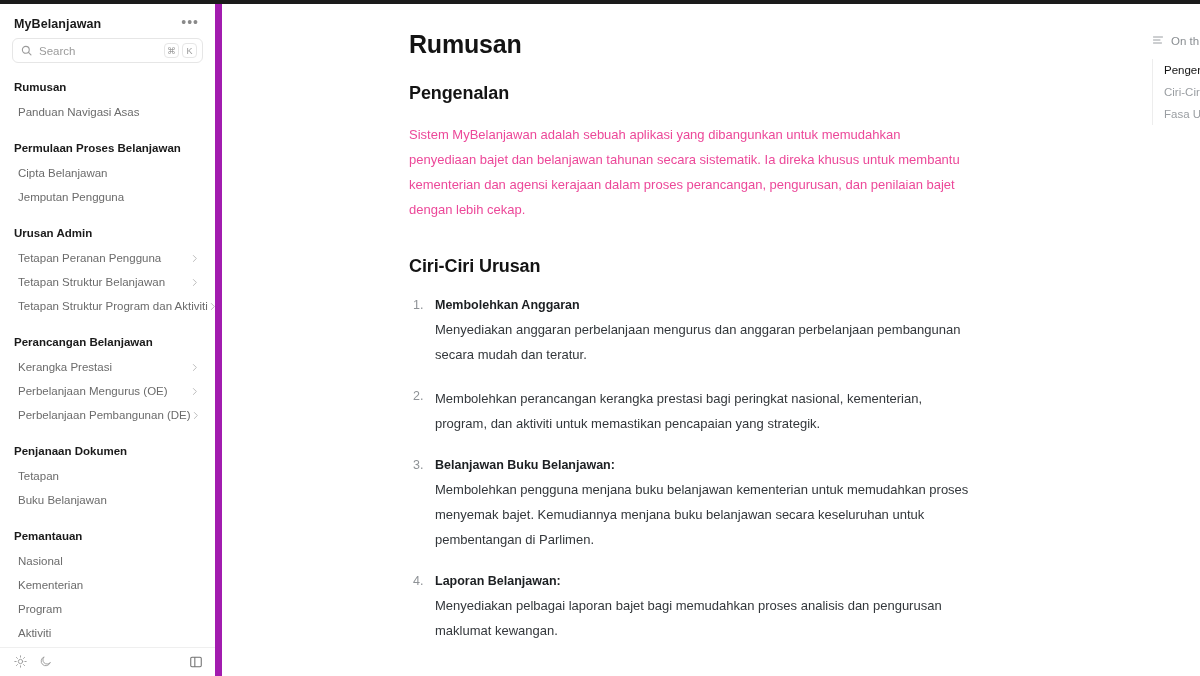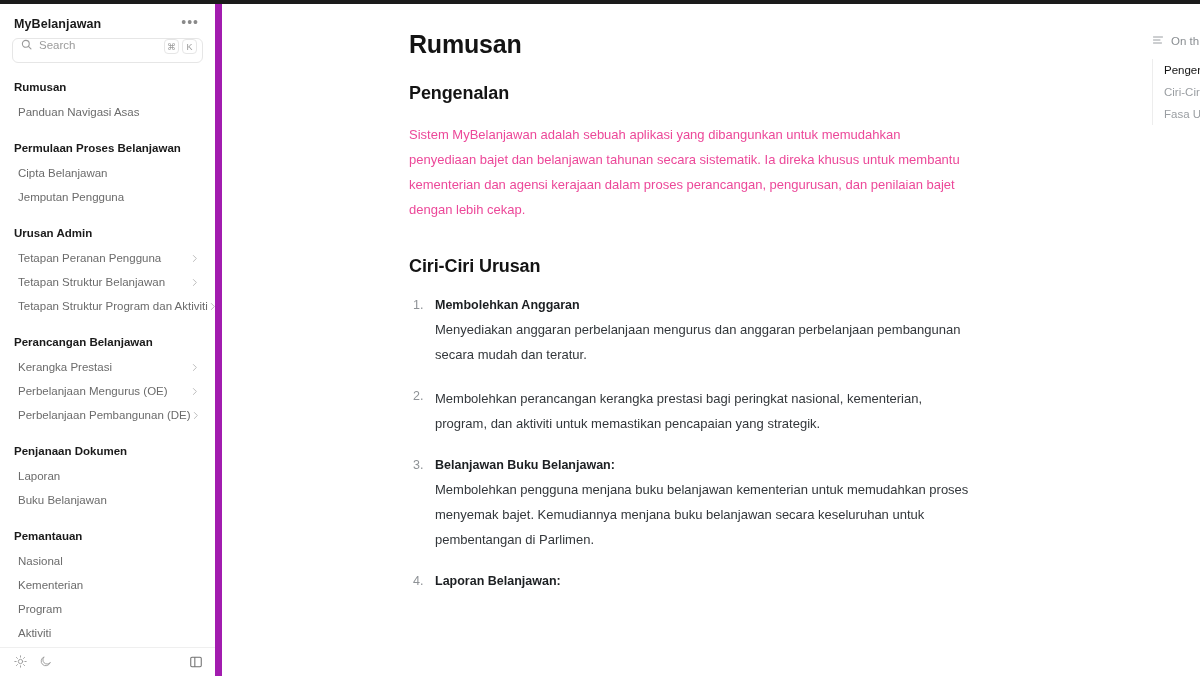"Search" .search-box { align-items: flex-start -> center }
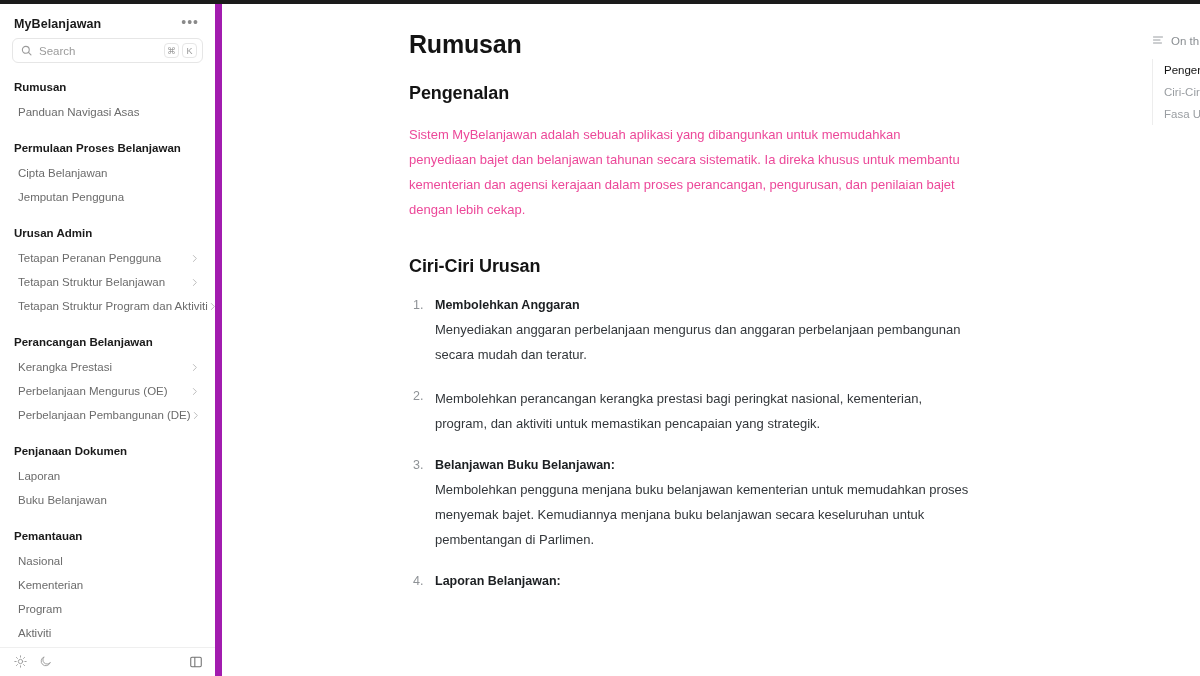"Laporan" span.nav-item-label { text: Laporan -> Tetapan }
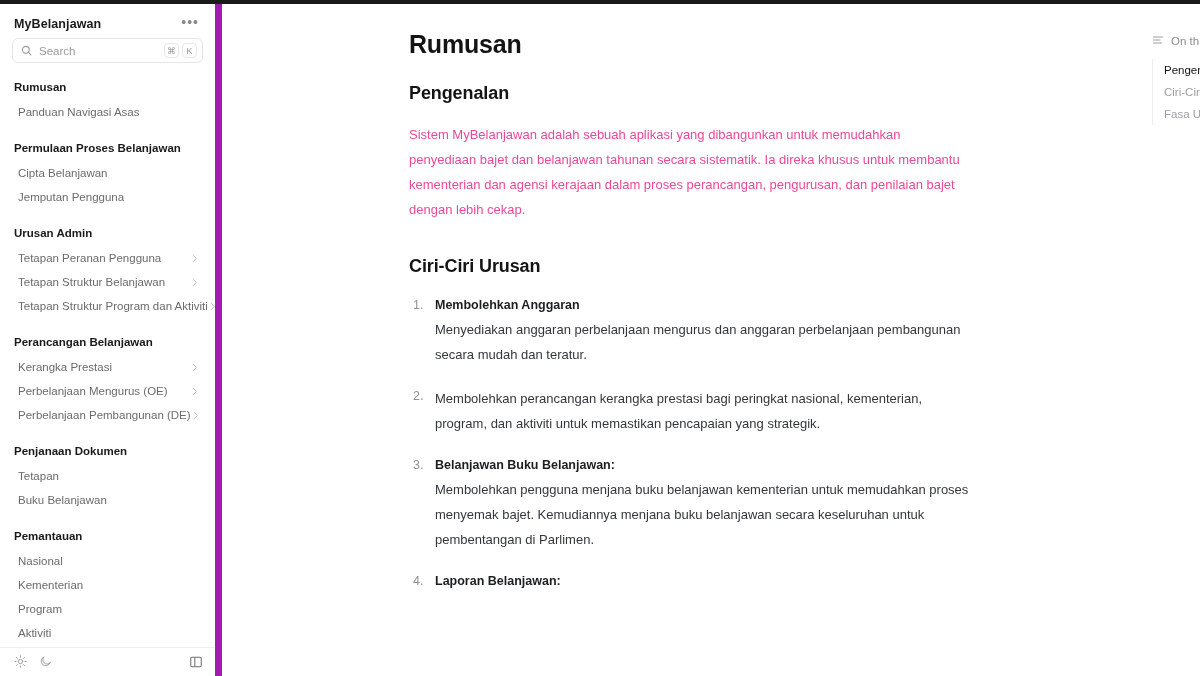"Menyediakan pelbagai laporan bajet bagi" div.li-body { html: none -> <div>Menyediakan pelbagai laporan bajet bagi memudahkan proses analisis dan pengurusan maklumat kewangan.</div> }
